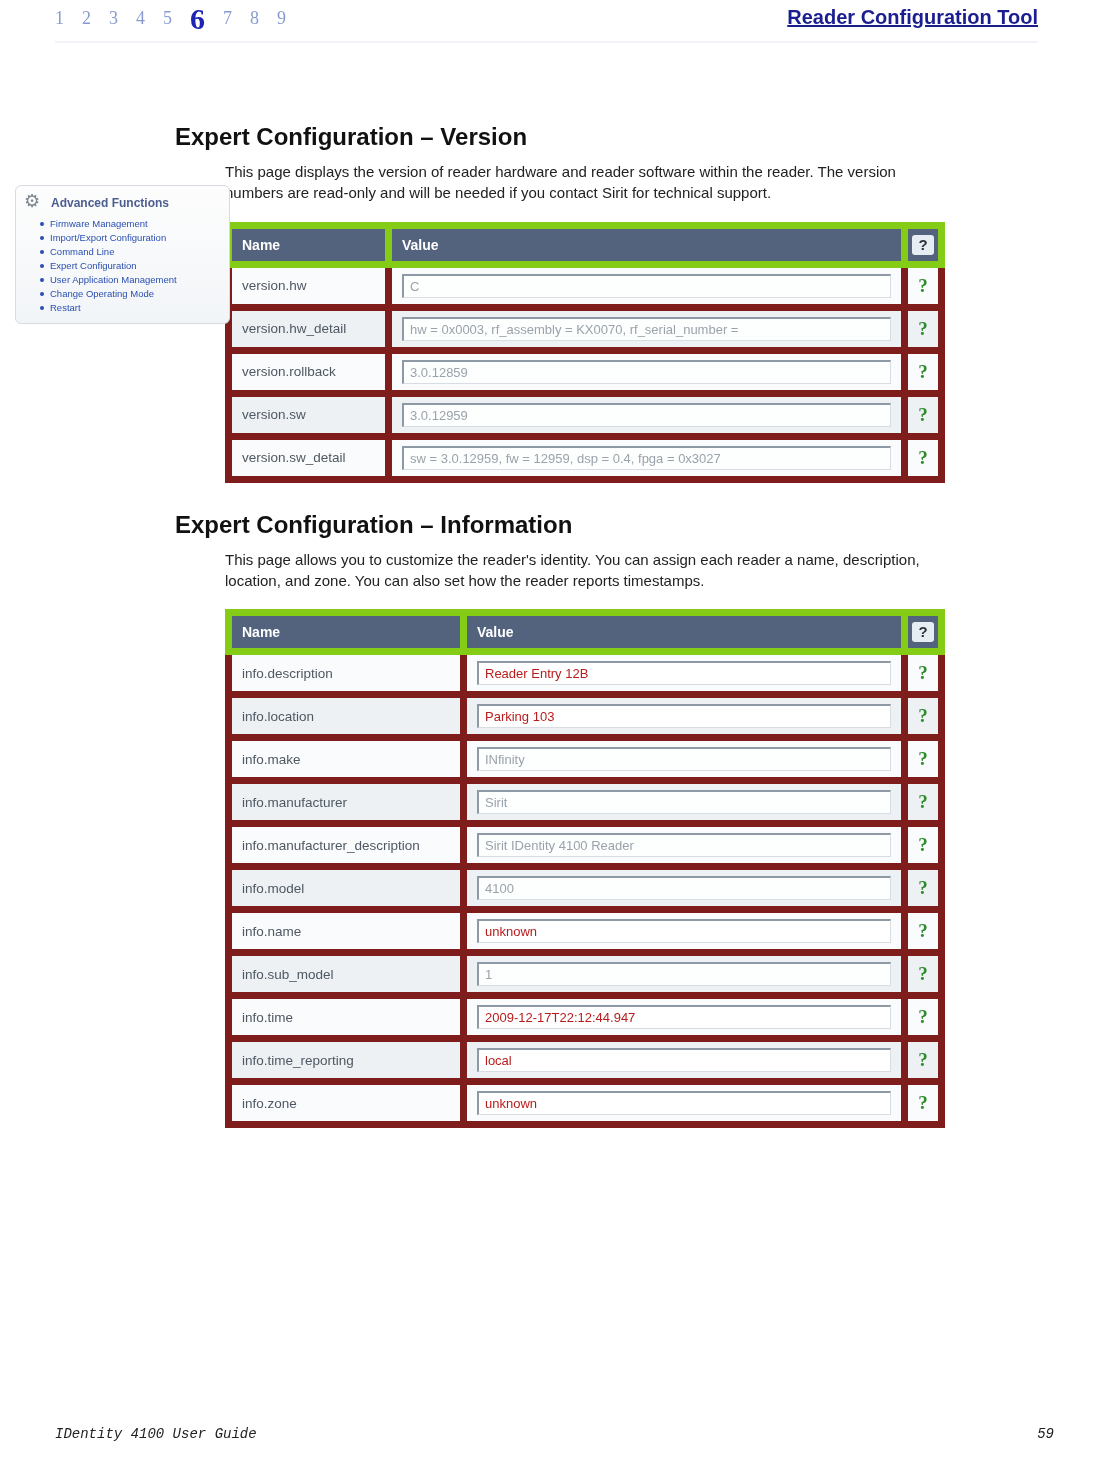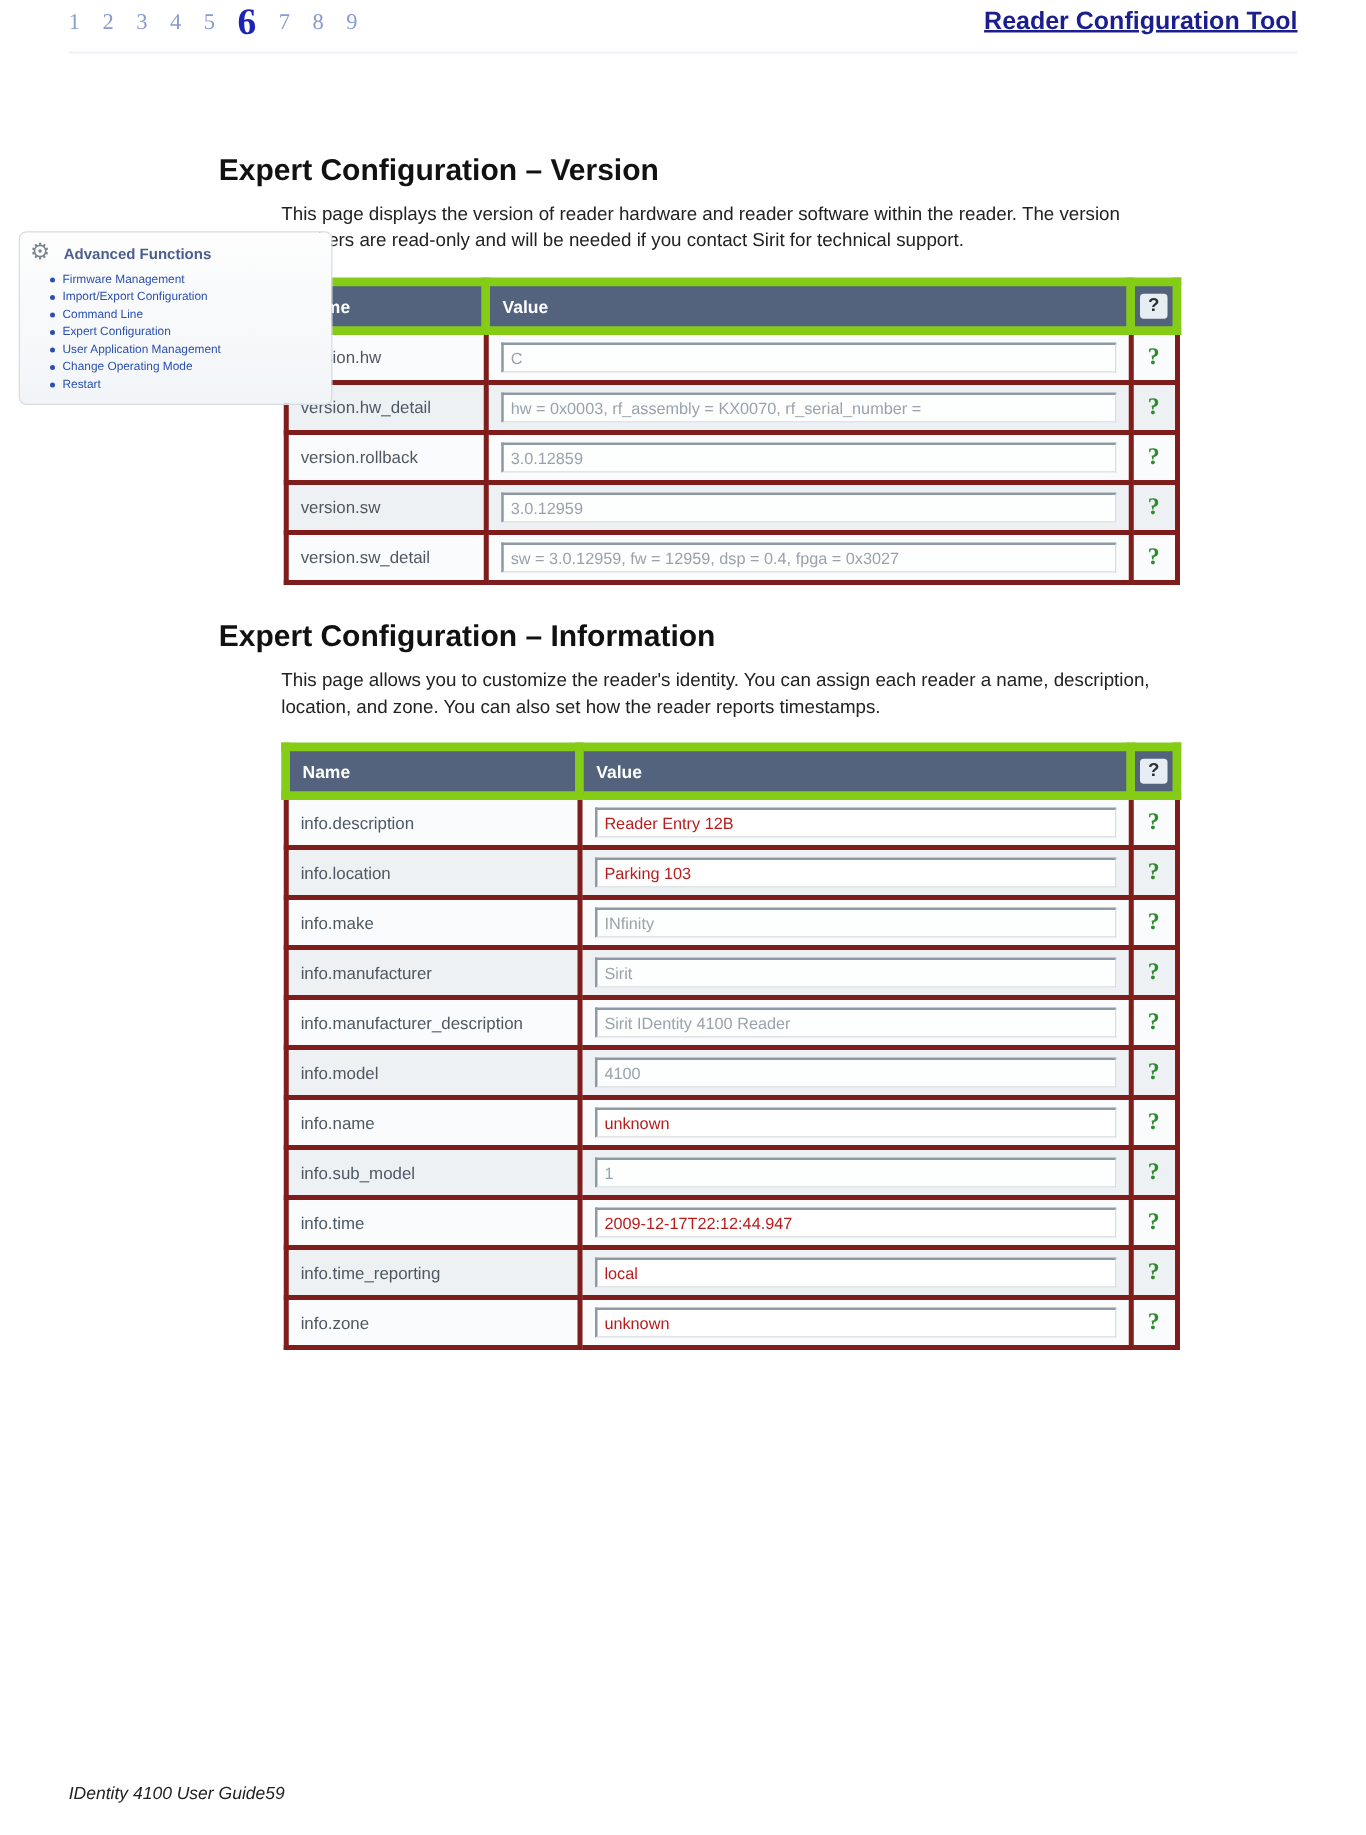"Advanced Functions" .sidebar { width: 251px -> 215px }
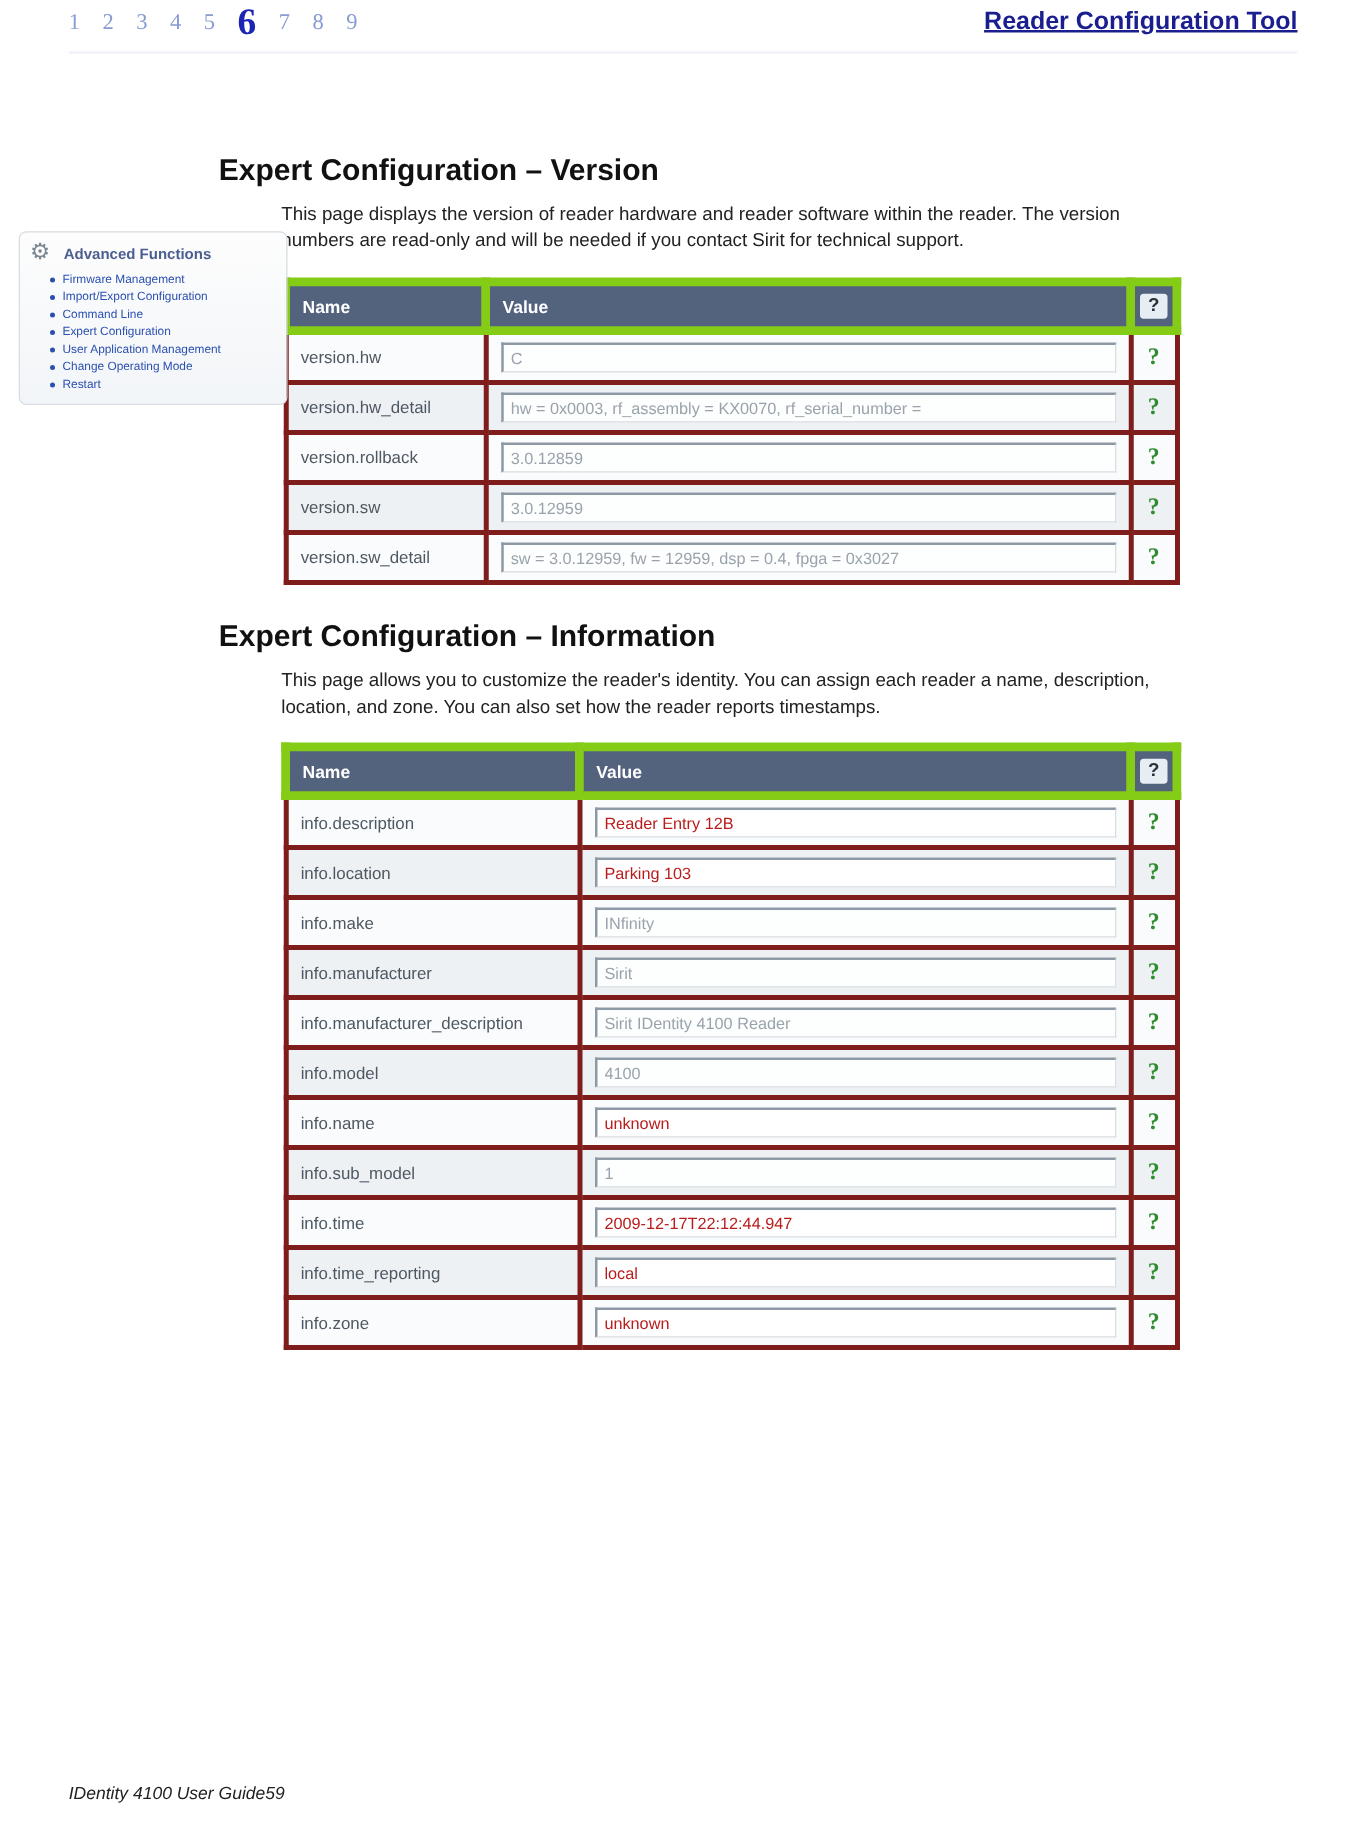"version.hw" .cfg-table td { border: 4px solid #7f1d1d -> 7px solid #7f1d1d }
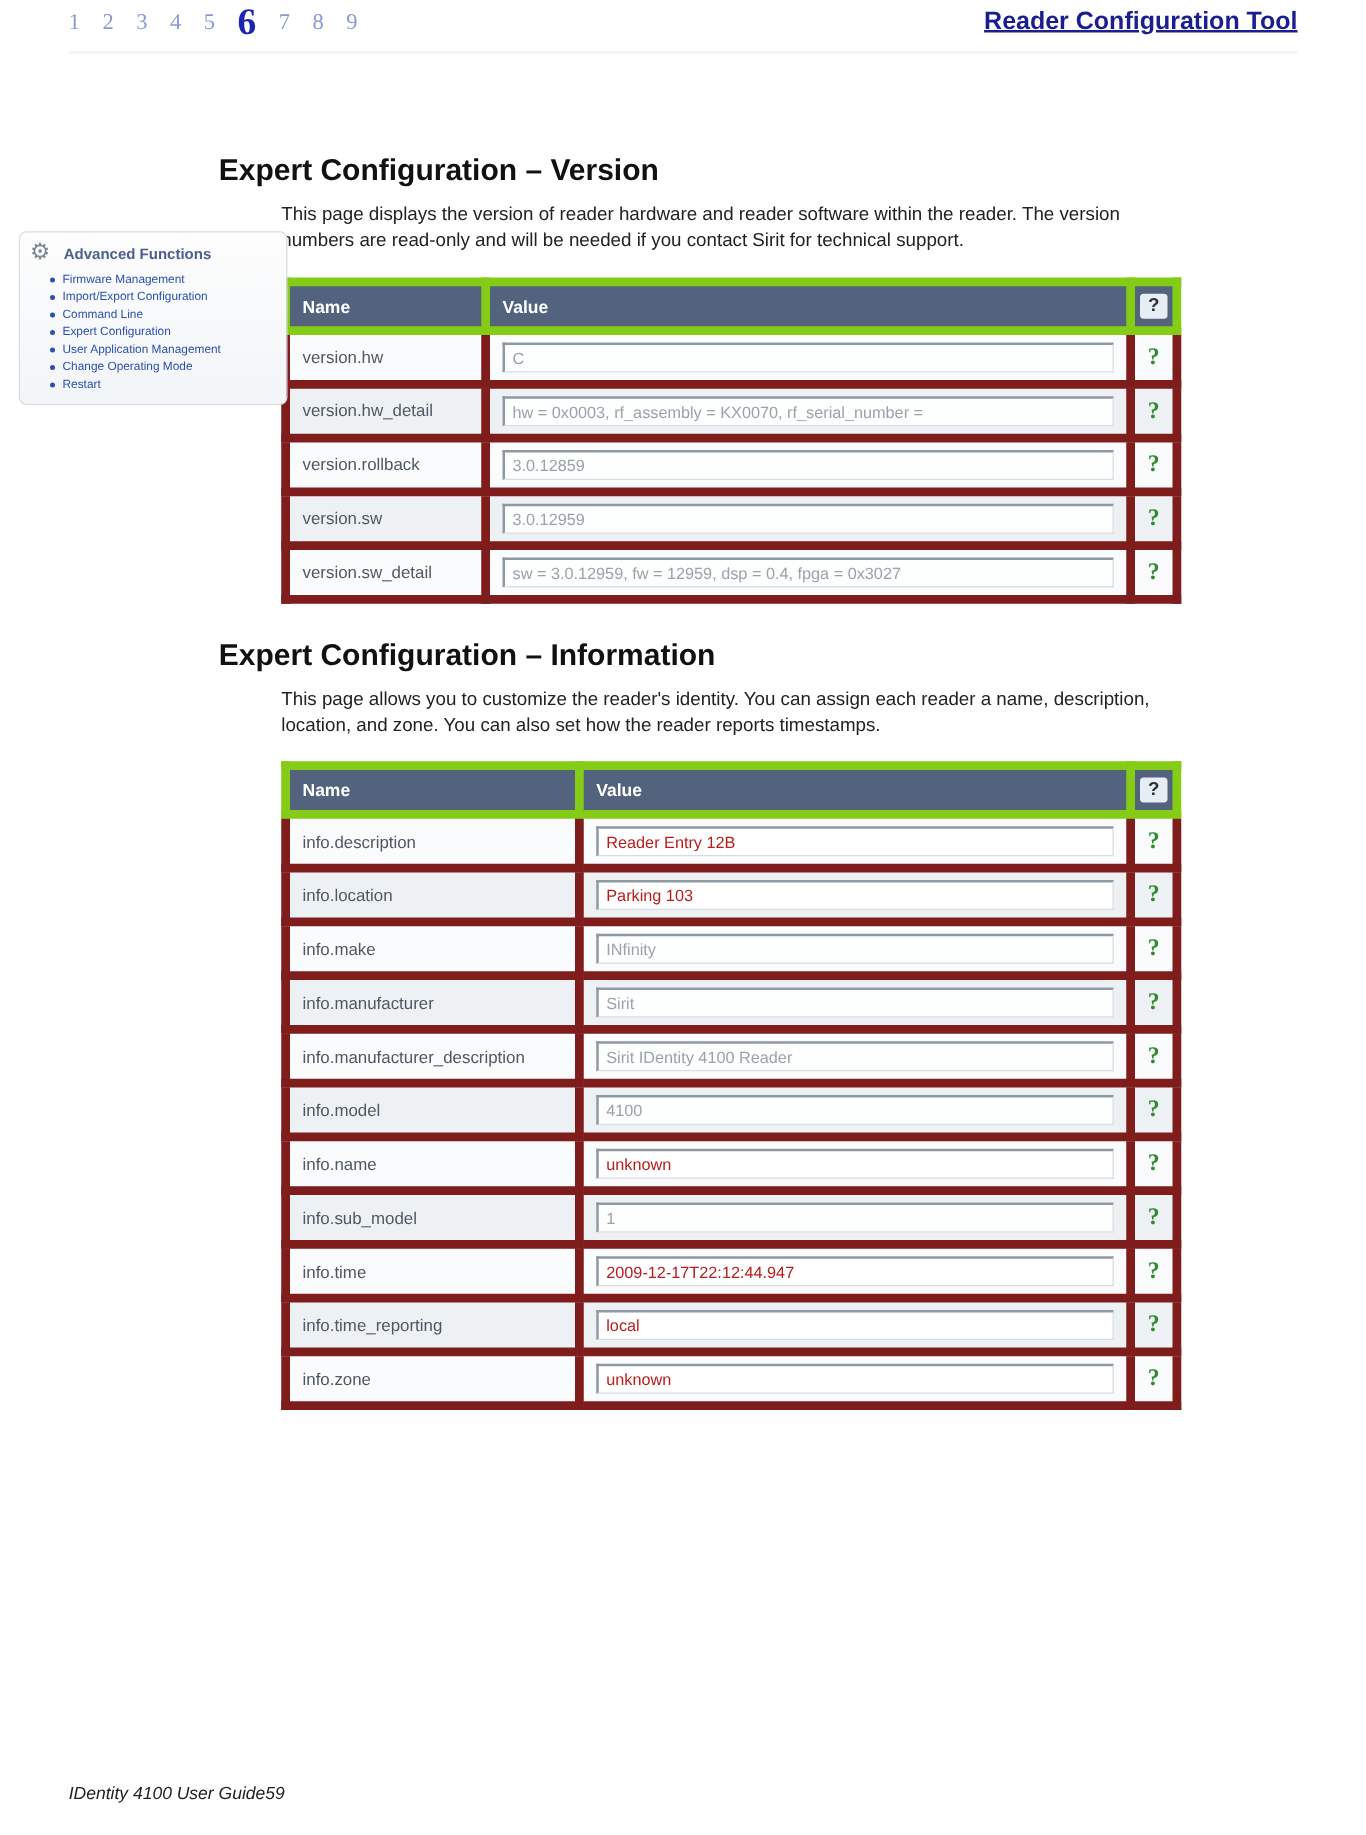"IDentity 4100 User Guide" .footer { font-family: Liberation Sans, sans-serif -> Liberation Mono, monospace; justify-content: none -> space-between; right: 71px -> 39px }
